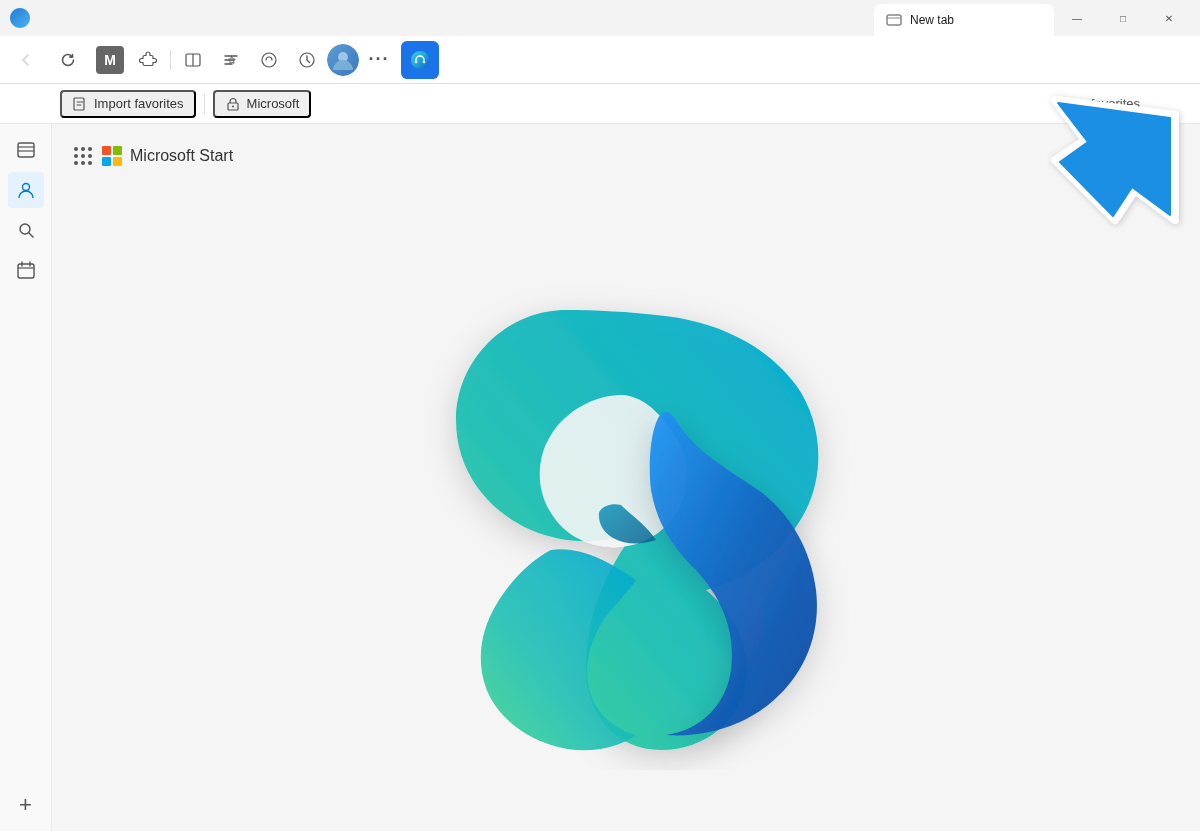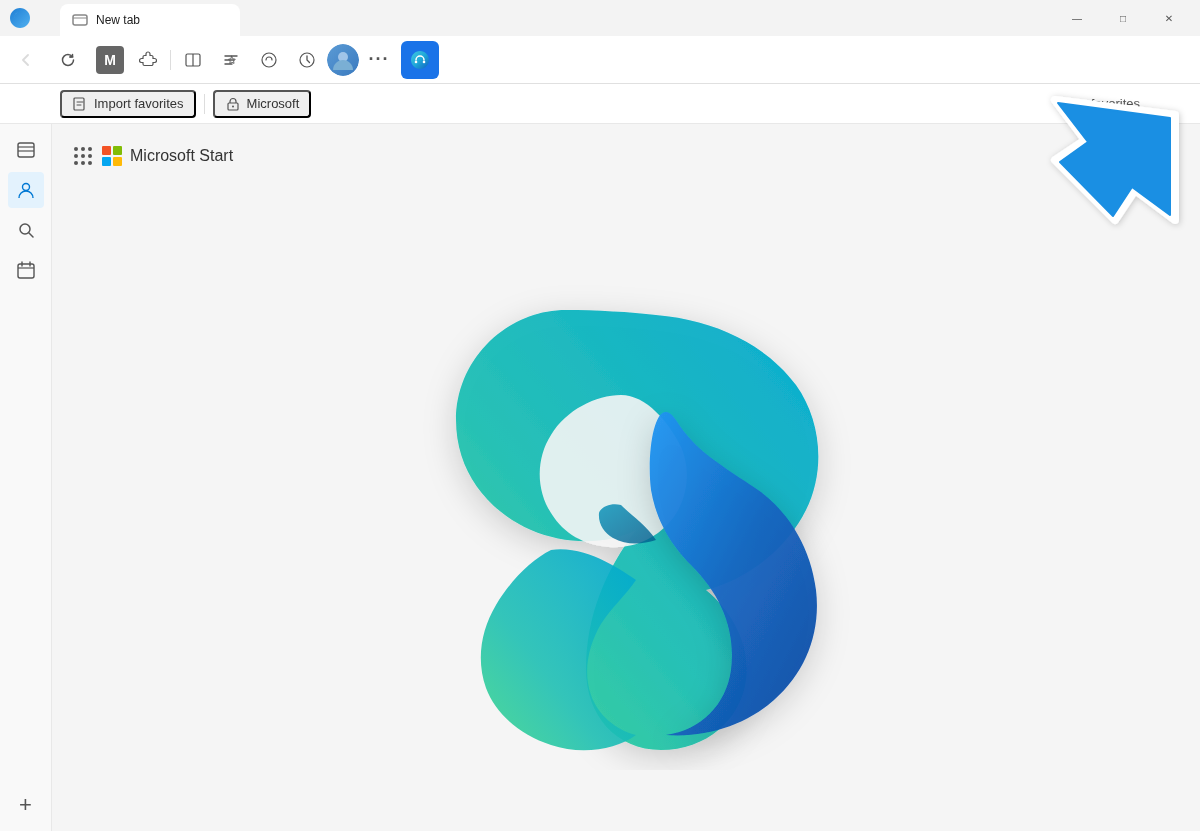"New tab" .title-bar-left { gap: 20px -> 6px; justify-content: none -> space-between }
